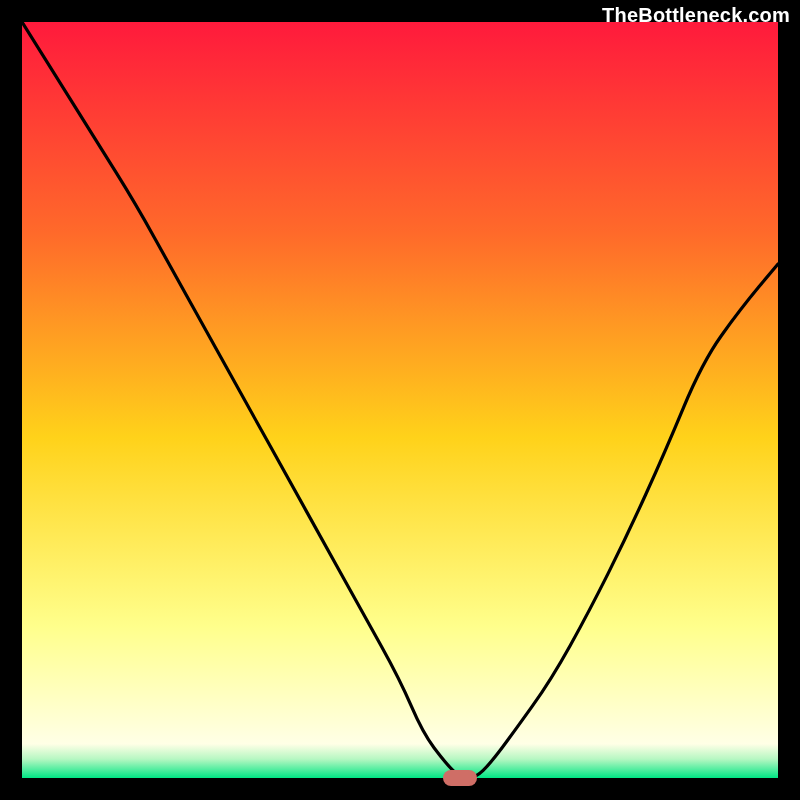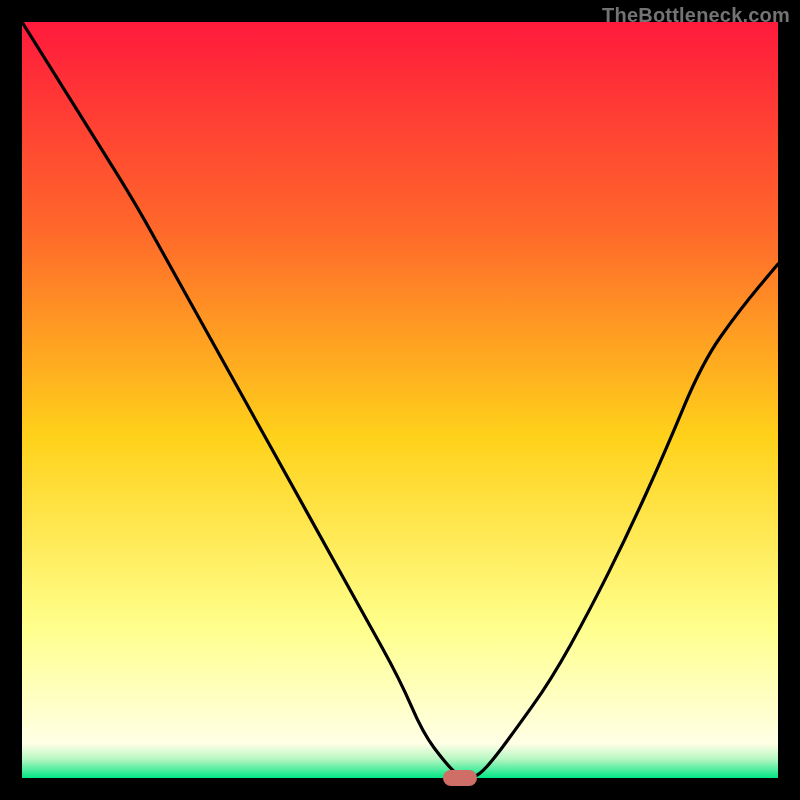"TheBottleneck.com" .watermark { color: #737373 -> #ffffff }
